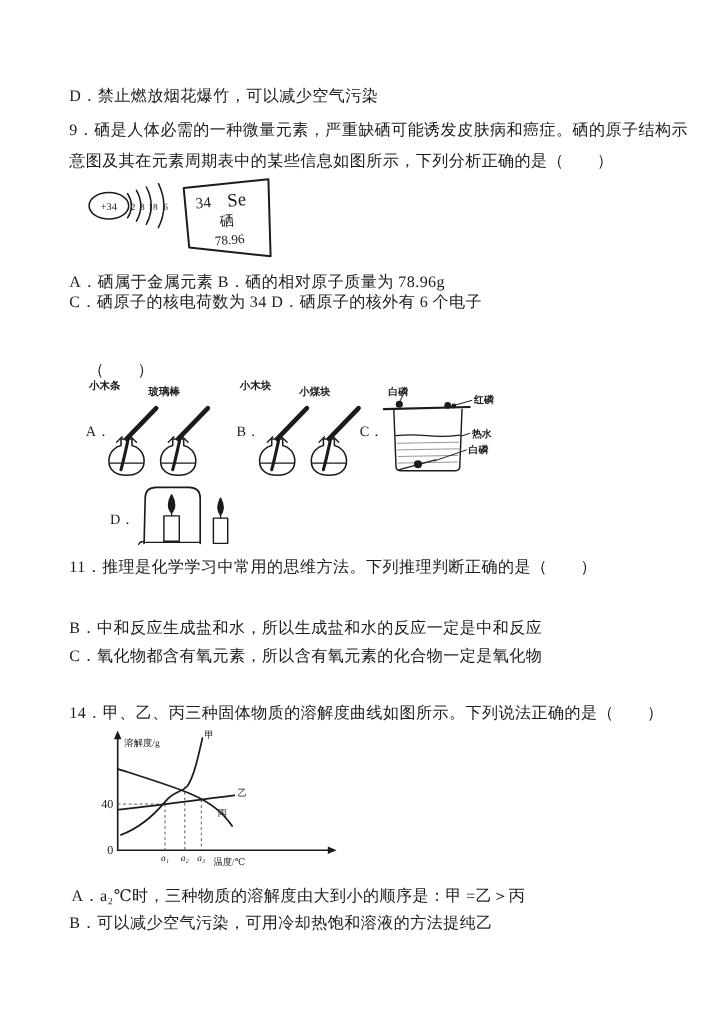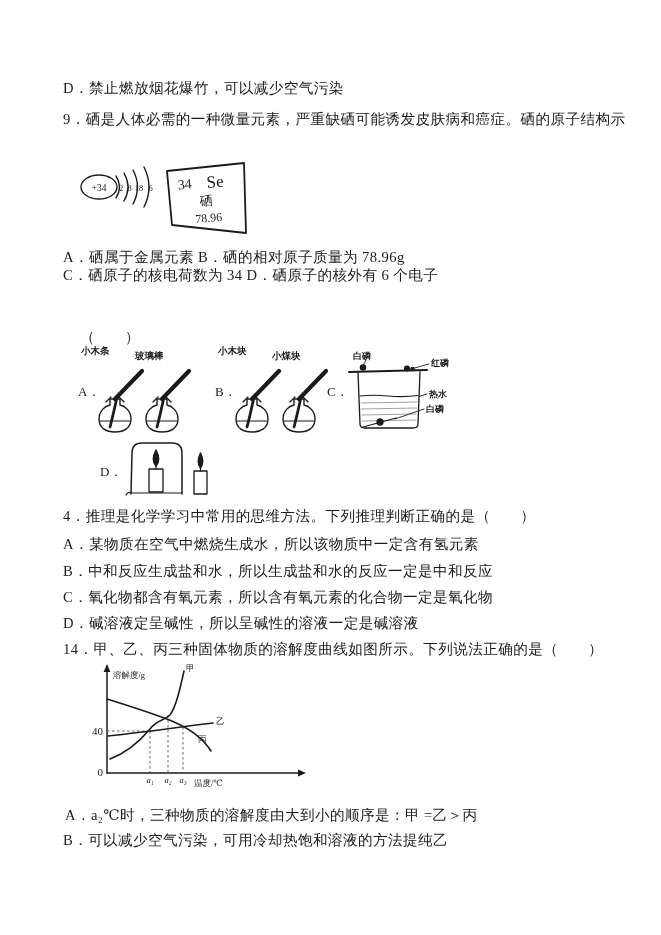"意图及其在元素周期表中的某些信息如图所示，下列分析正确的是（ ）" div.tline { html: none -> <div>意图及其在元素周期表中的某些信息如图所示，下列分析正确的是（ ）</div> }
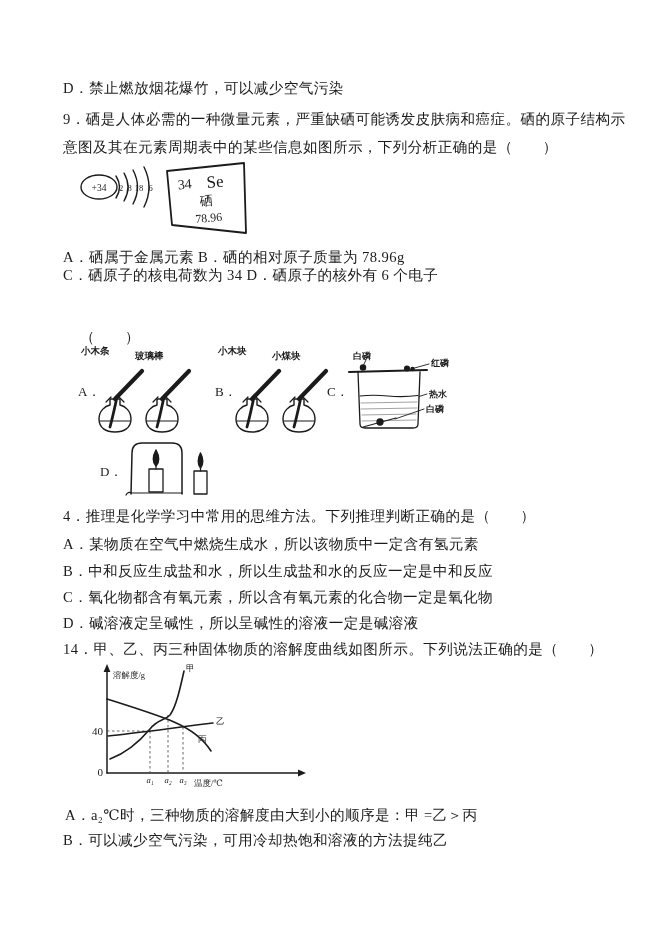"4．推理是化学学习中常用的思维方法。下列推理判断正确的是（ ）" div.tline { text: 4 -> 11 }
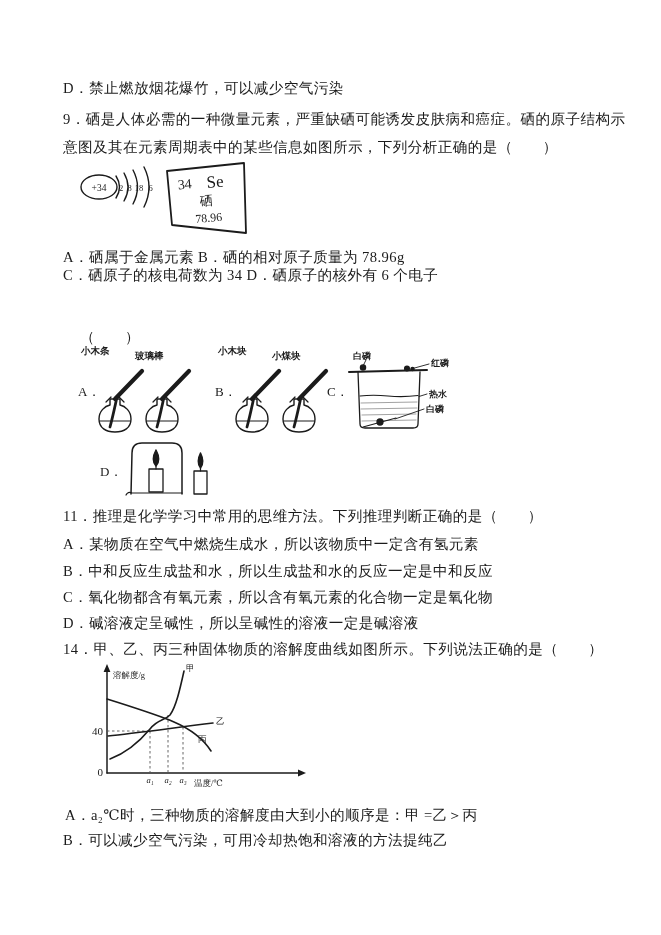"A．某物质在空气中燃烧生成水，所以该物质中一定含有氢元素" div.tline { html: <div>A．某物质在空气中燃烧生成水，所以该物质中一定含有氢元素</div> -> none }
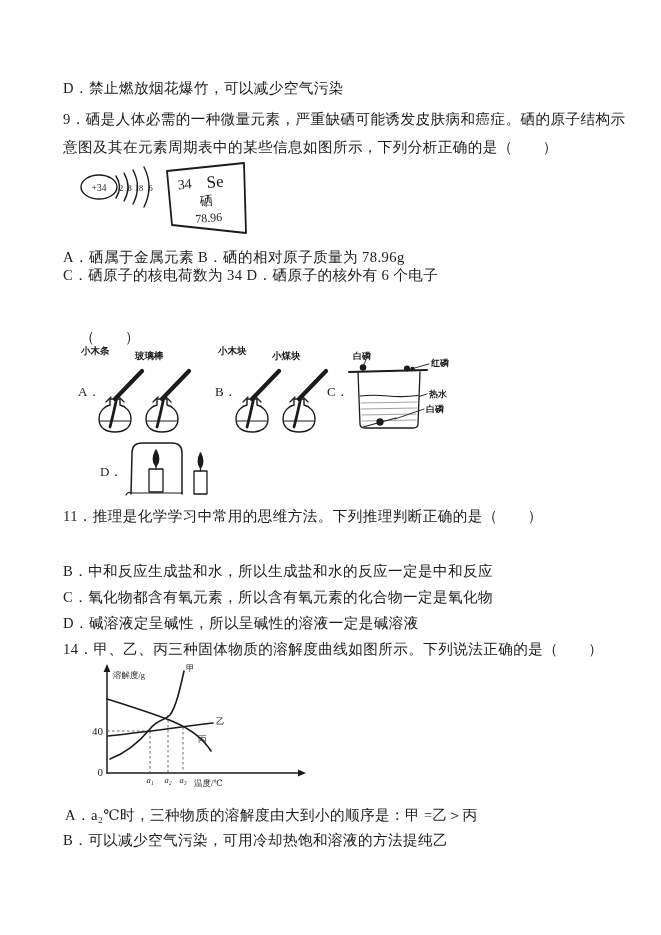"D．碱溶液定呈碱性，所以呈碱性的溶液一定是碱溶液" div.tline { html: <div>D．碱溶液定呈碱性，所以呈碱性的溶液一定是碱溶液</div> -> none }
